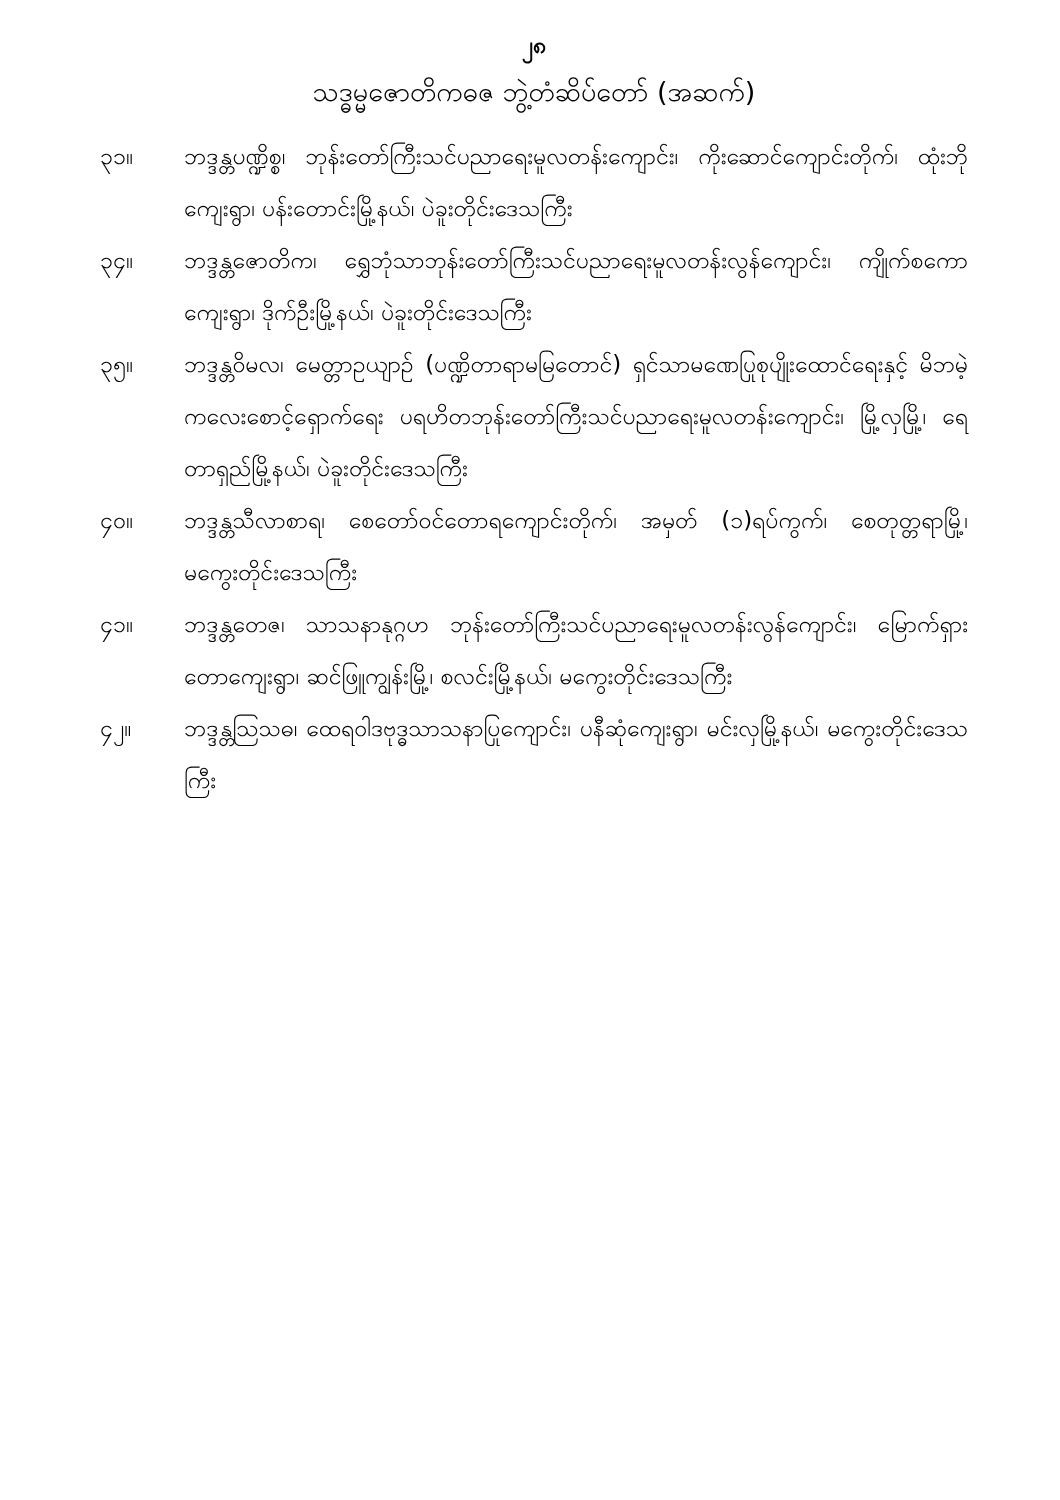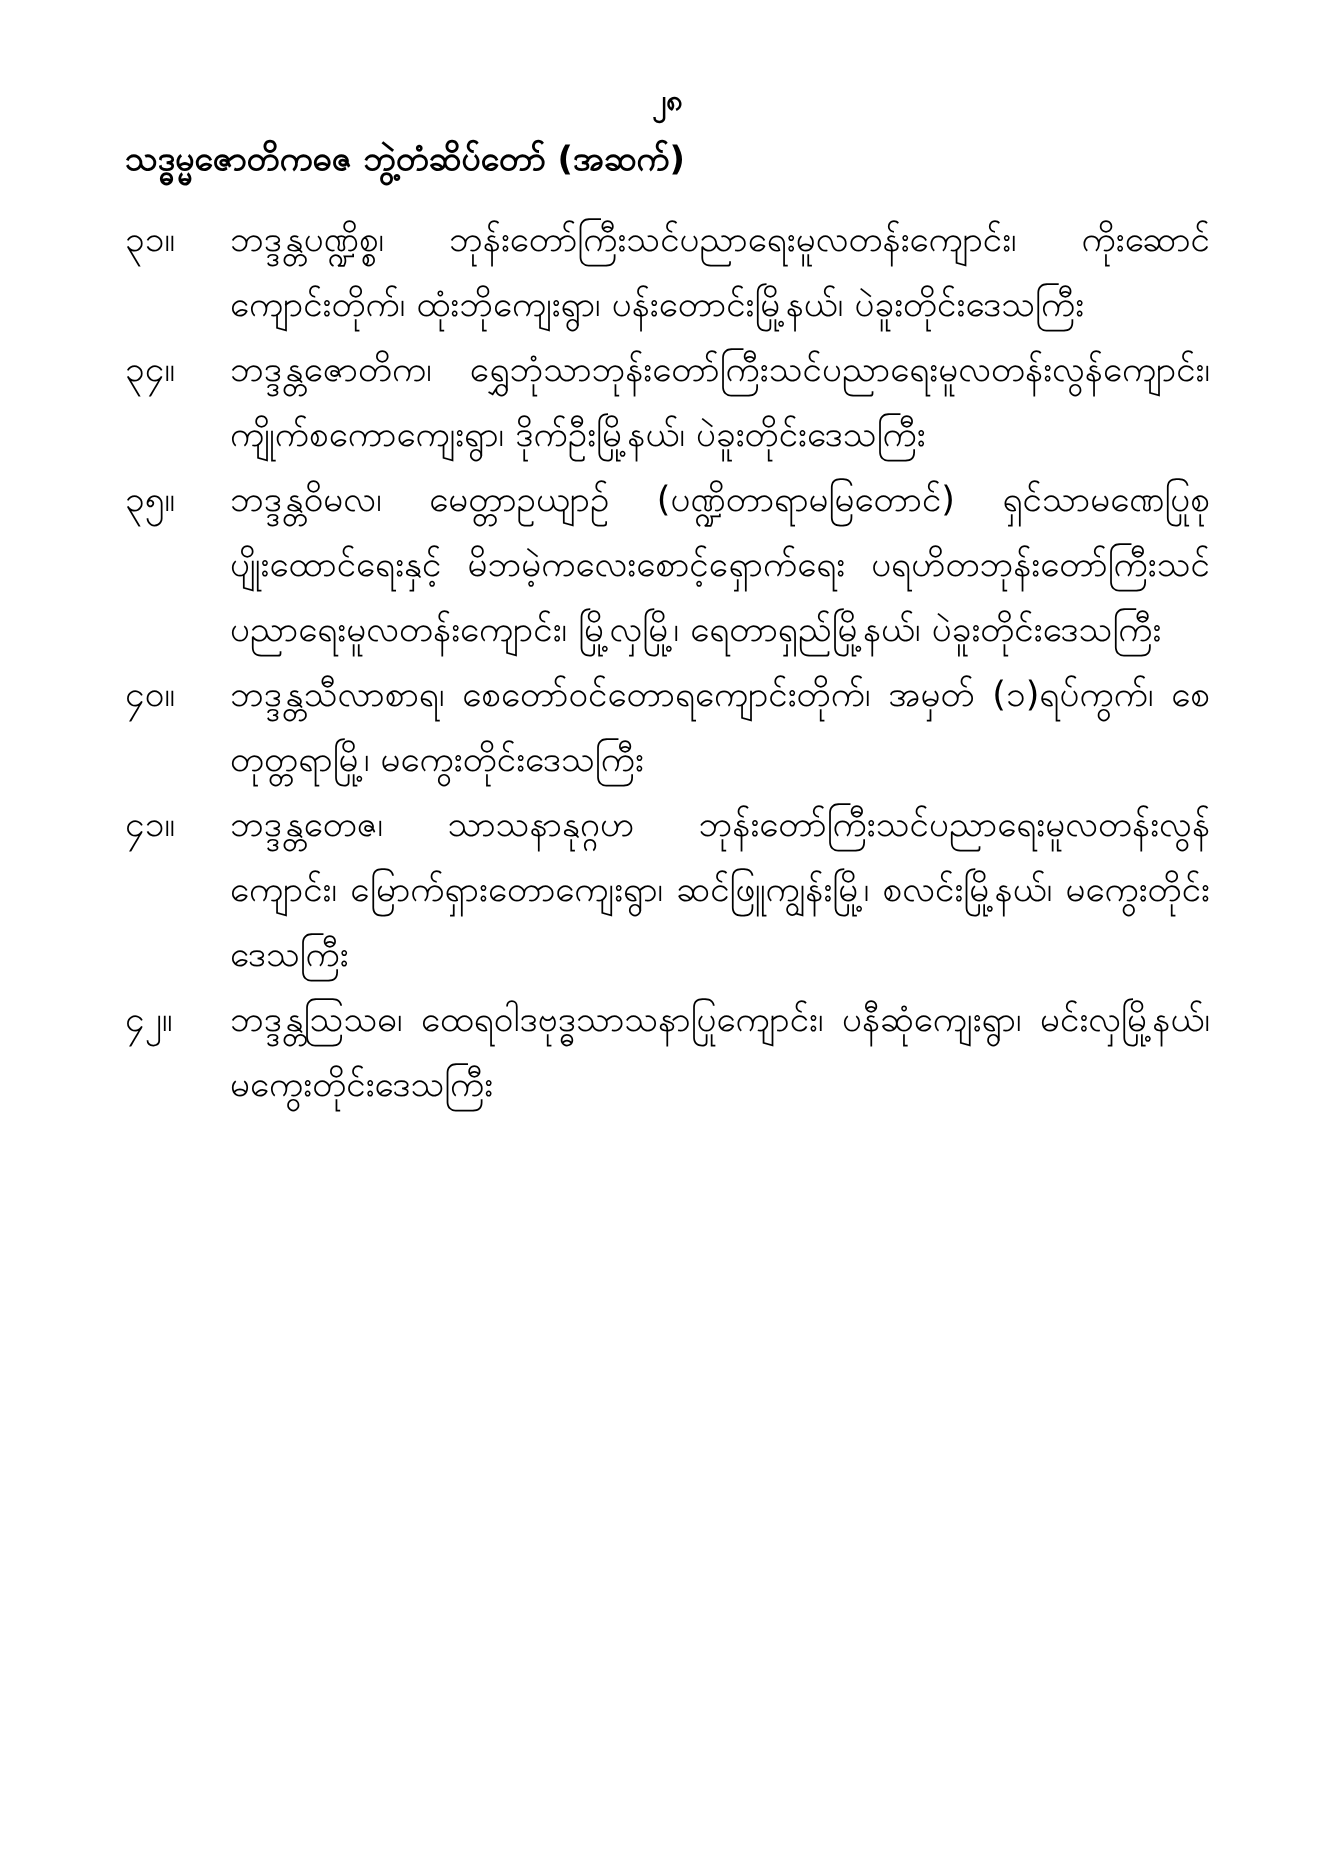"၂၈" .page { padding: 64px 92px 30px 100px -> 28px 92px 30px 100px }
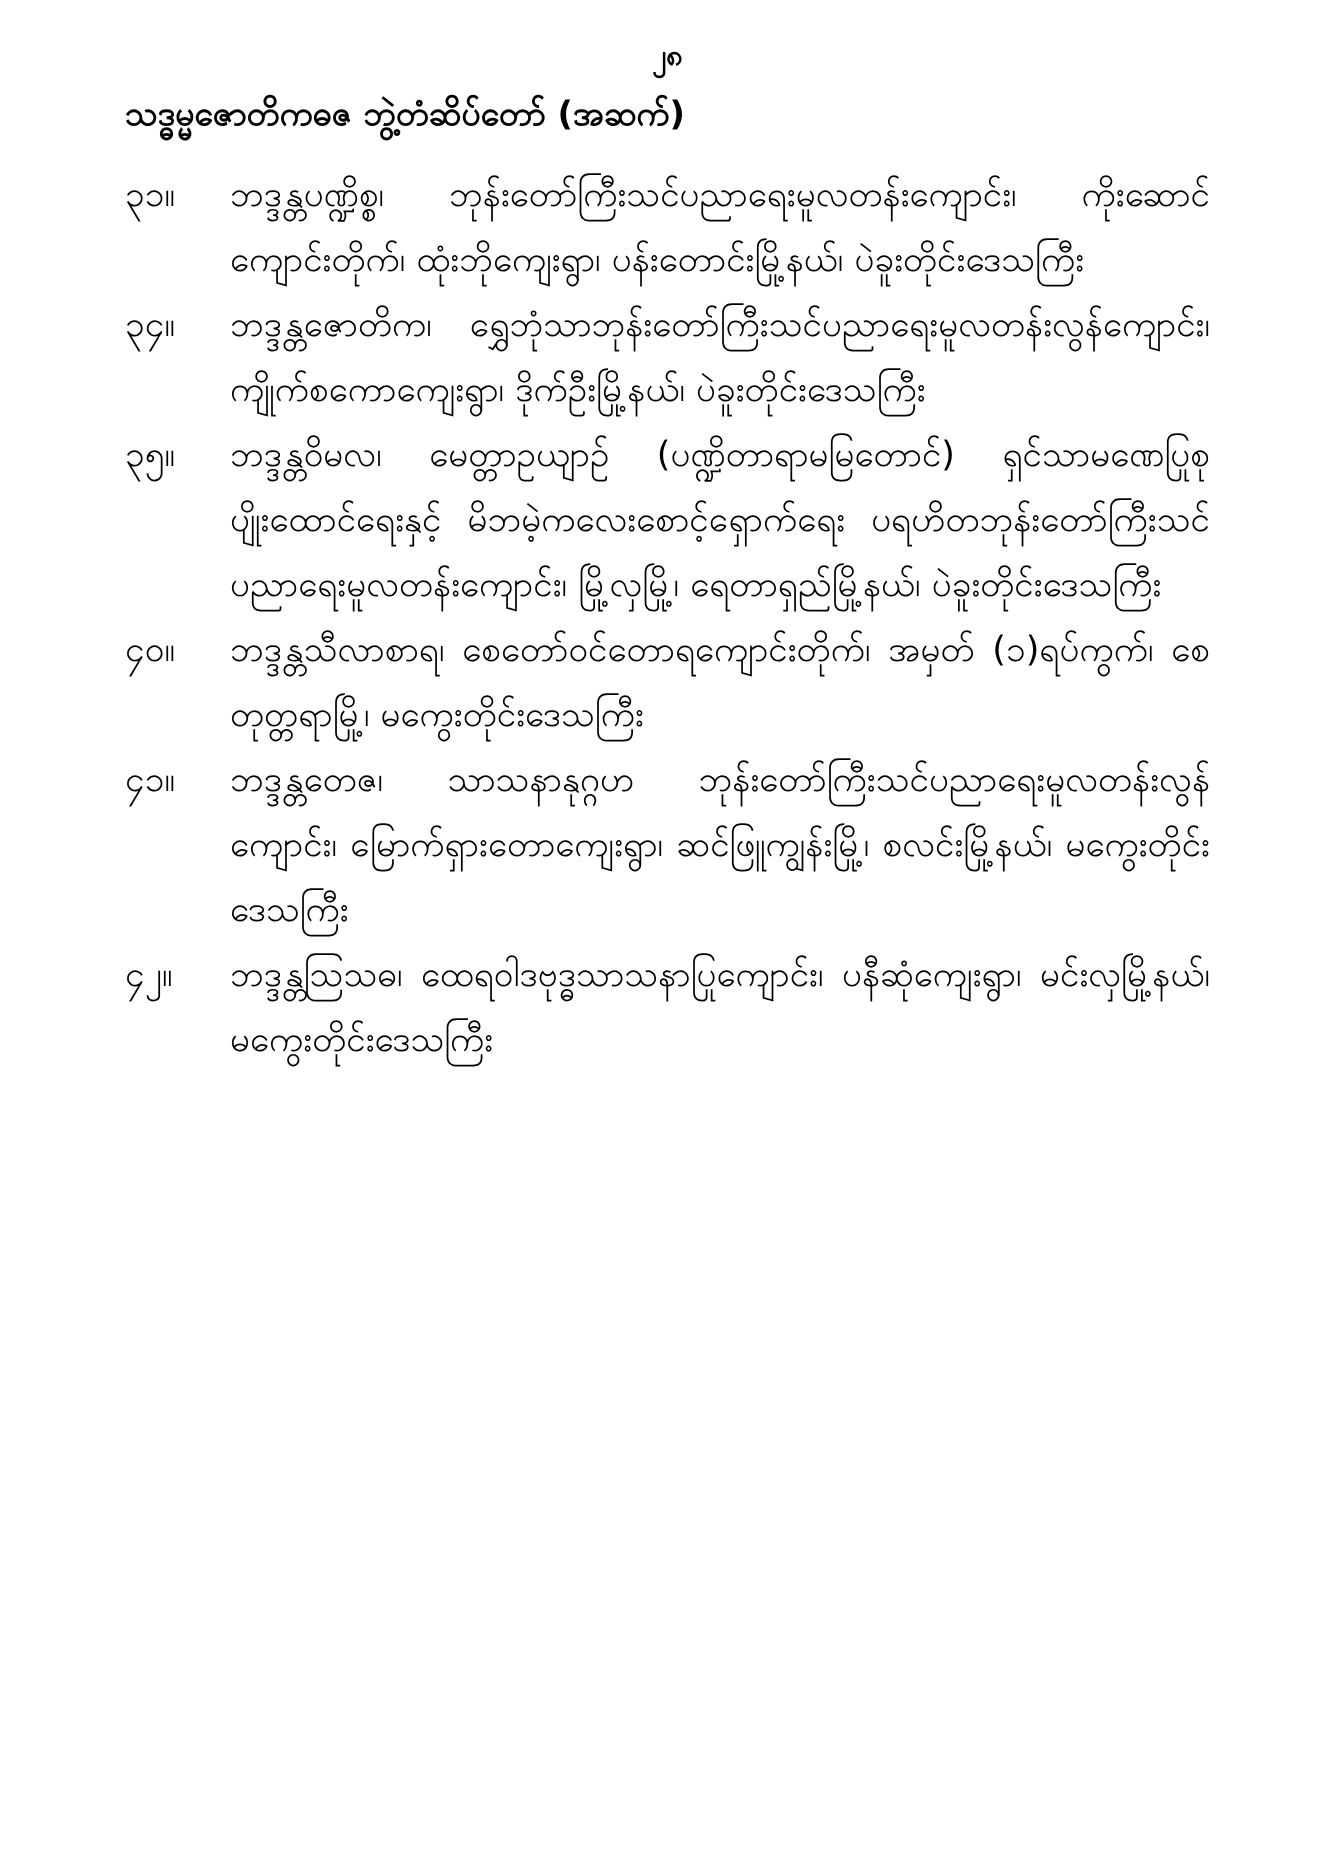"သဒ္ဓမ္မဇောတိကဓဇ ဘွဲ့တံဆိပ်တော် (အဆက်)" .doc-title { font-weight: 700 -> 400; text-align: none -> center }
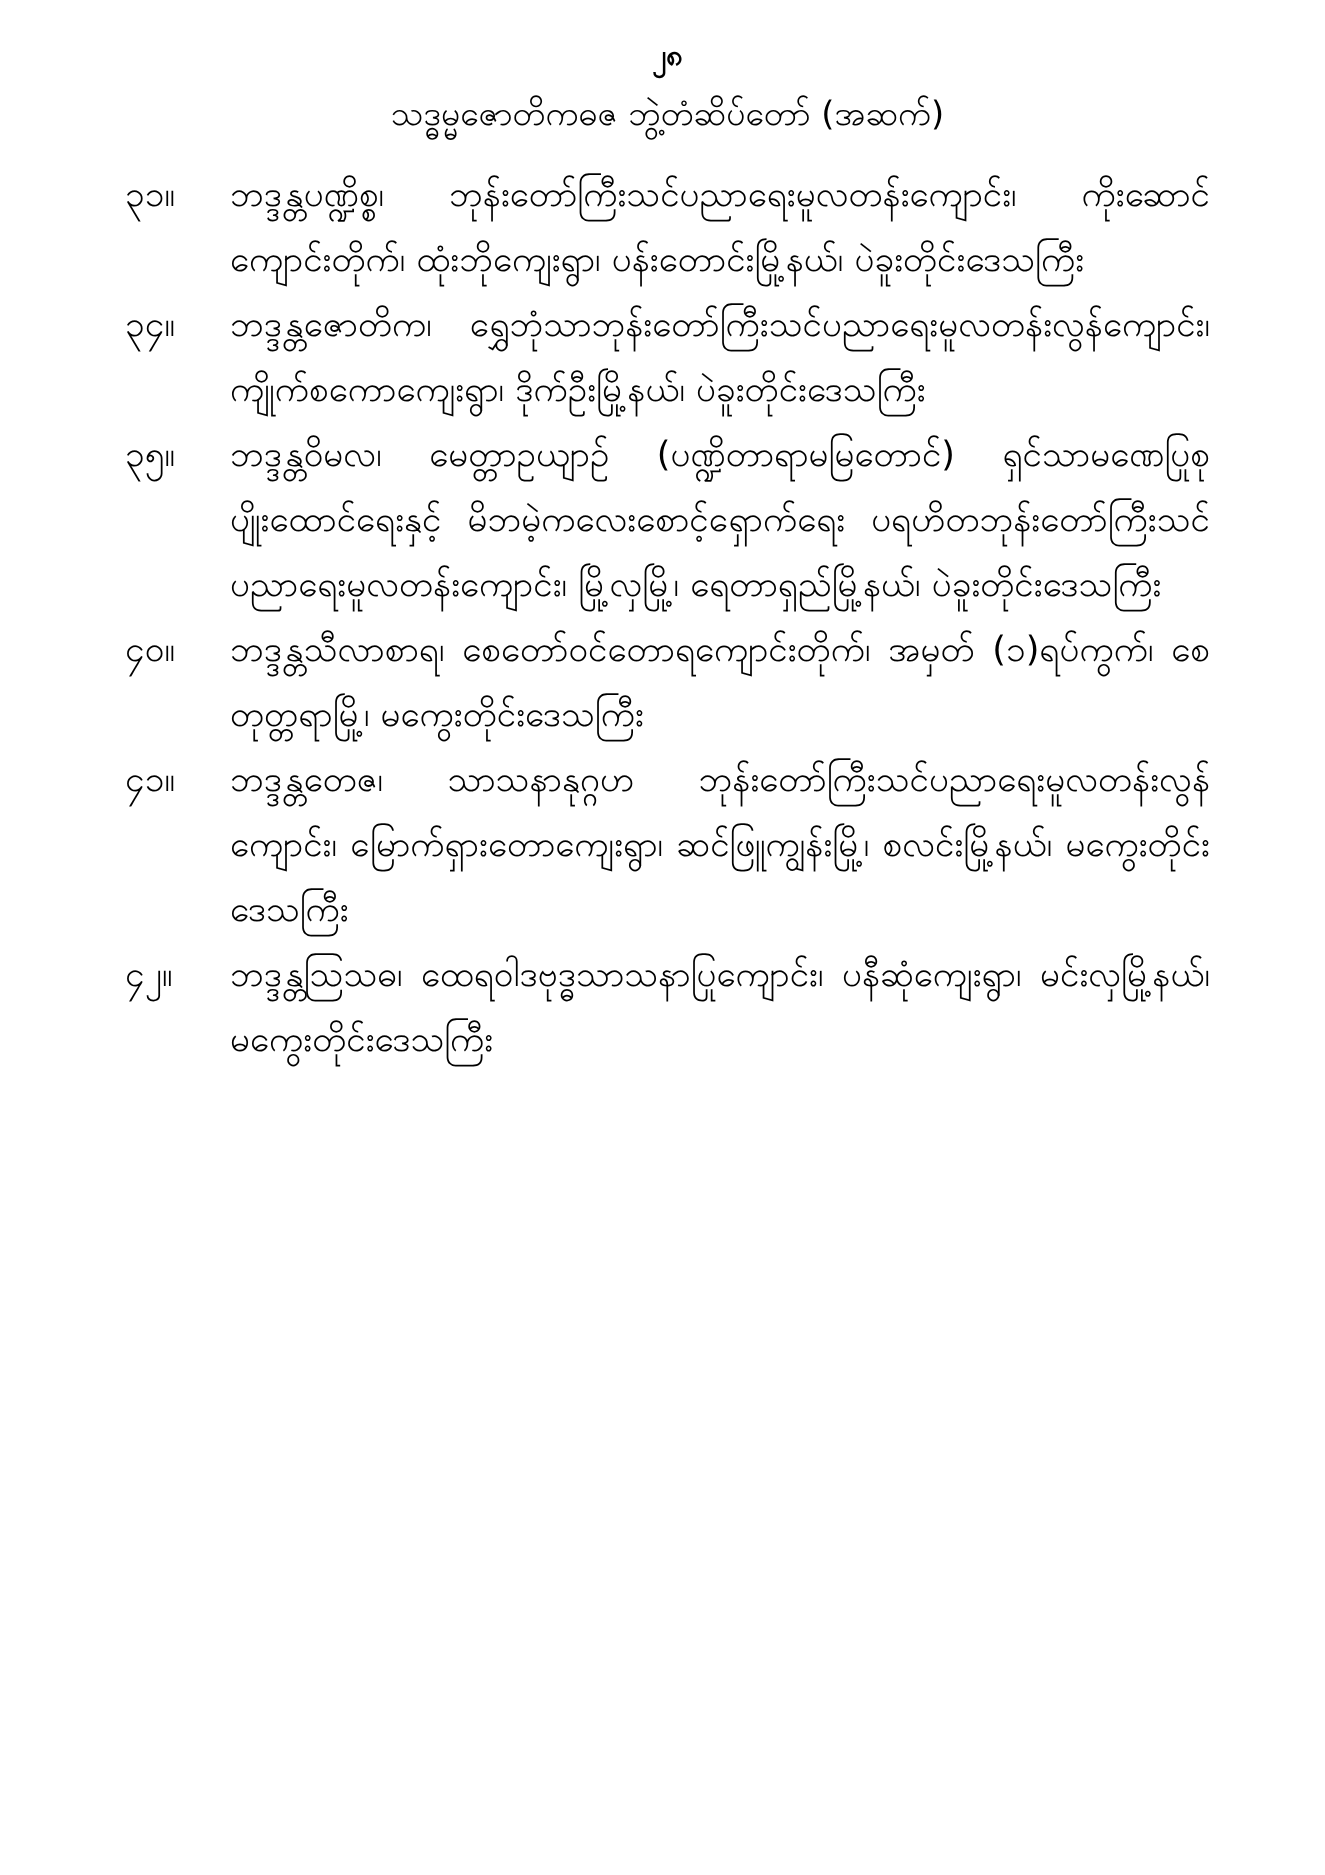"၃၁။" .honor-list { font-size: 28px -> 23px }
